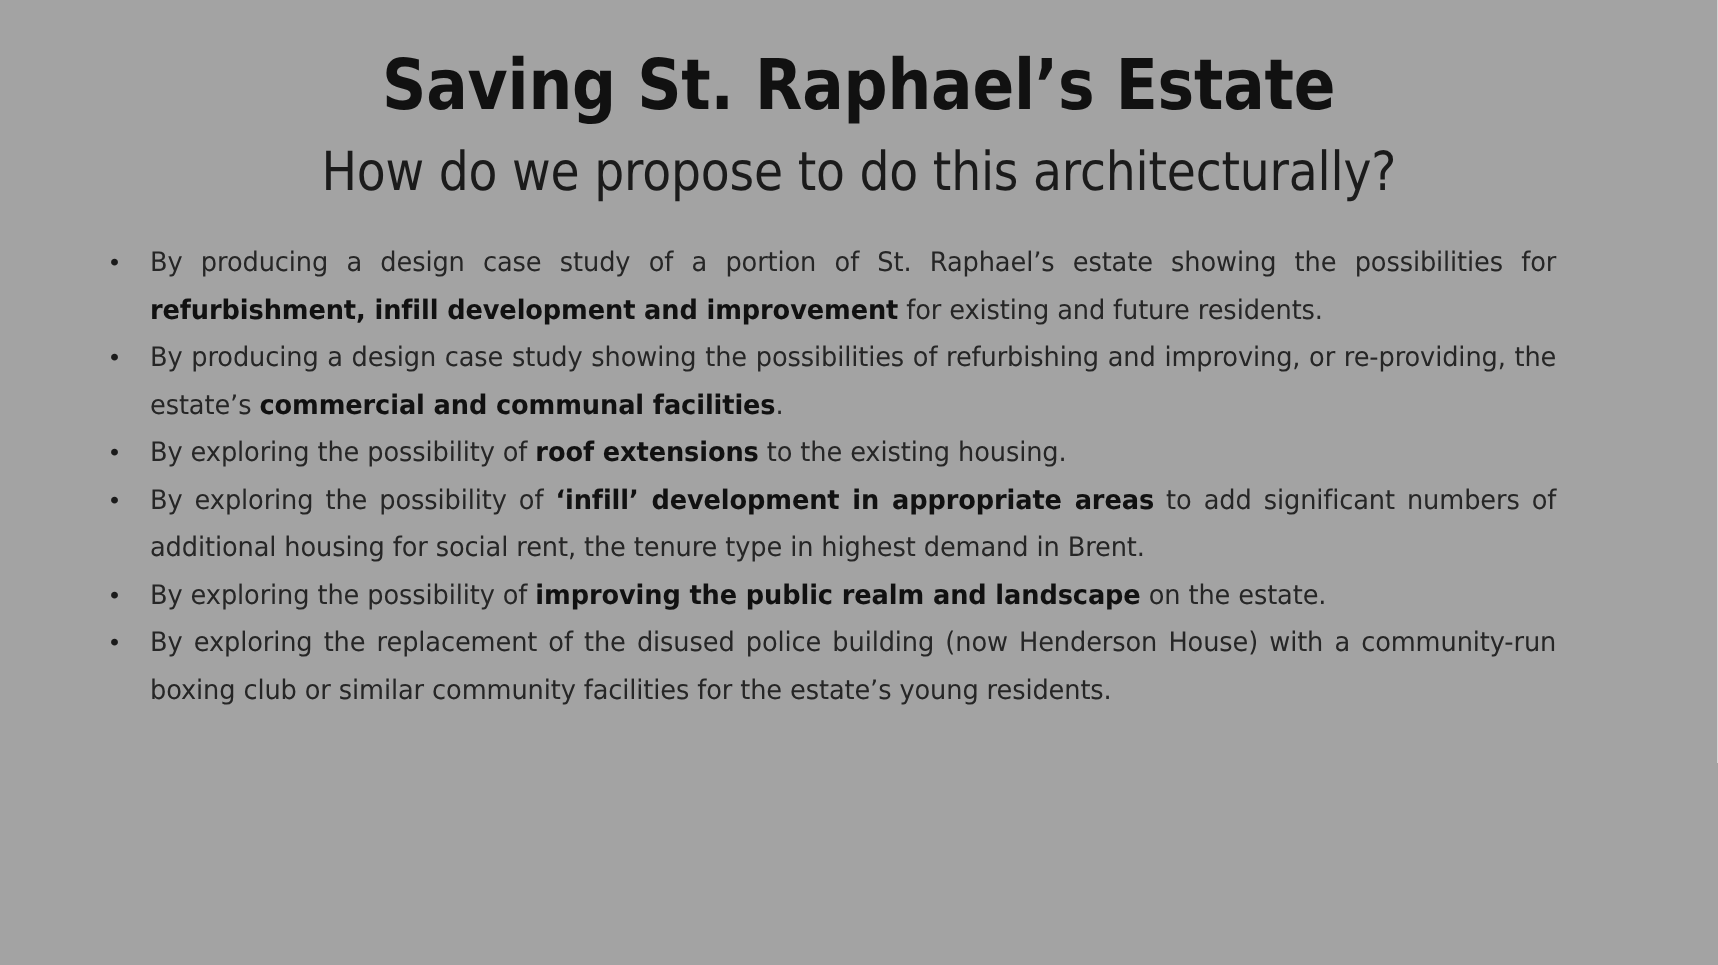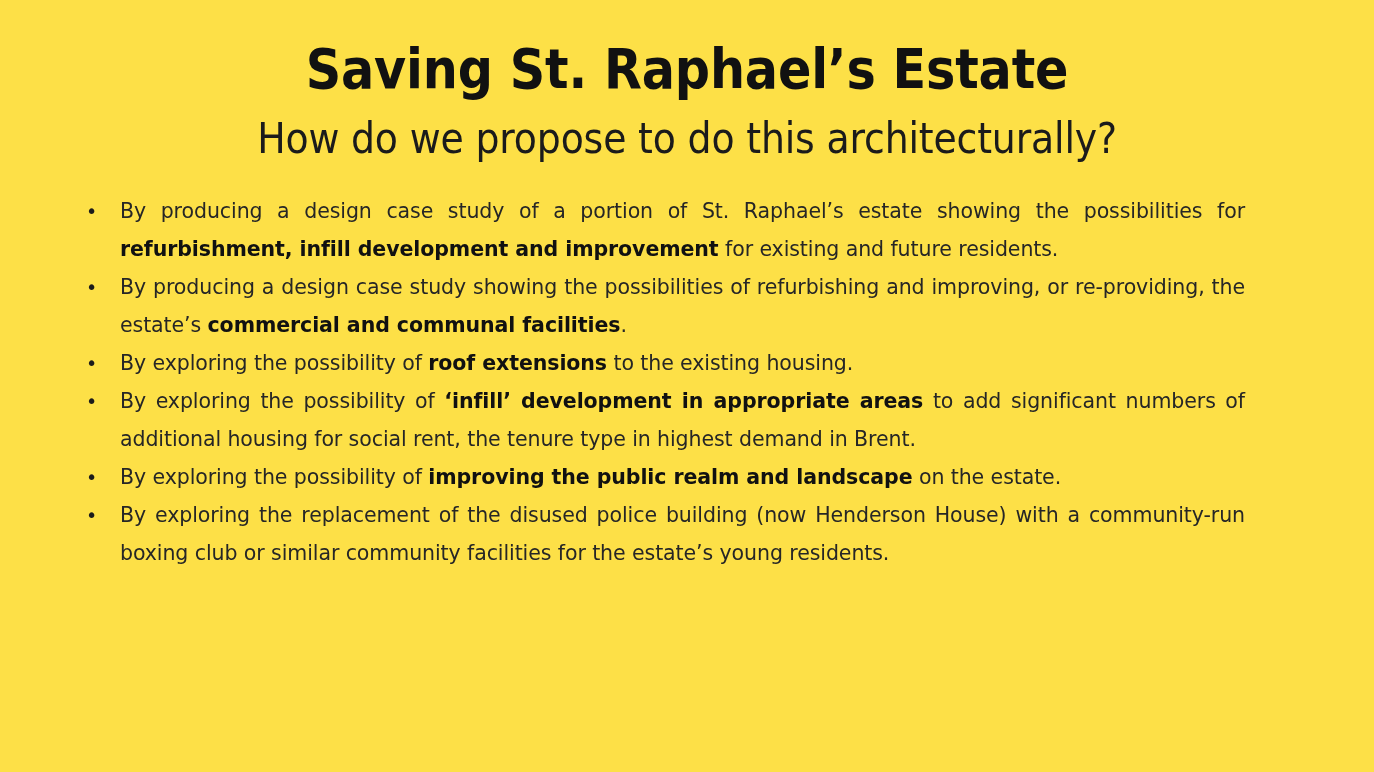"Saving St. Raphael’s Estate" .slide { background: #fde047 -> #a3a3a3 }
